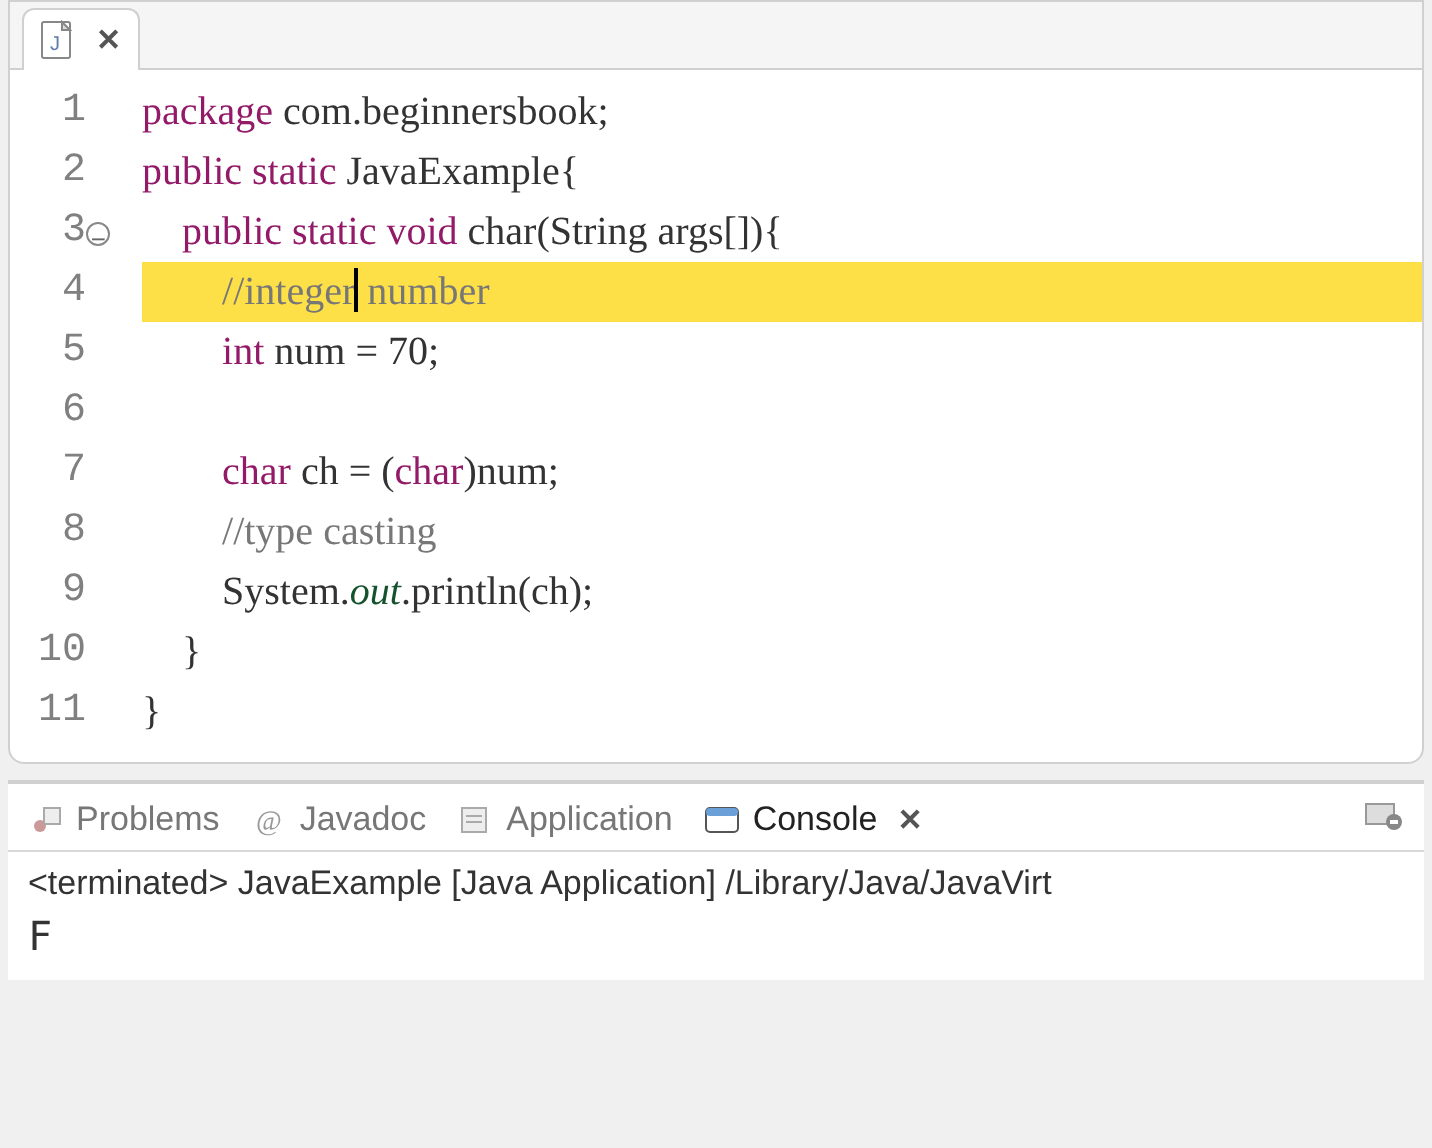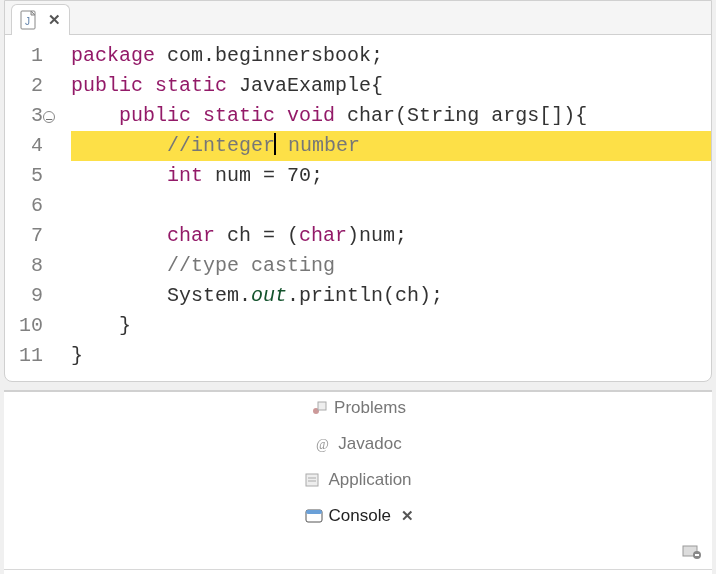"package com.beginnersbook;" .code-col { font-family: none -> Liberation Serif, serif }
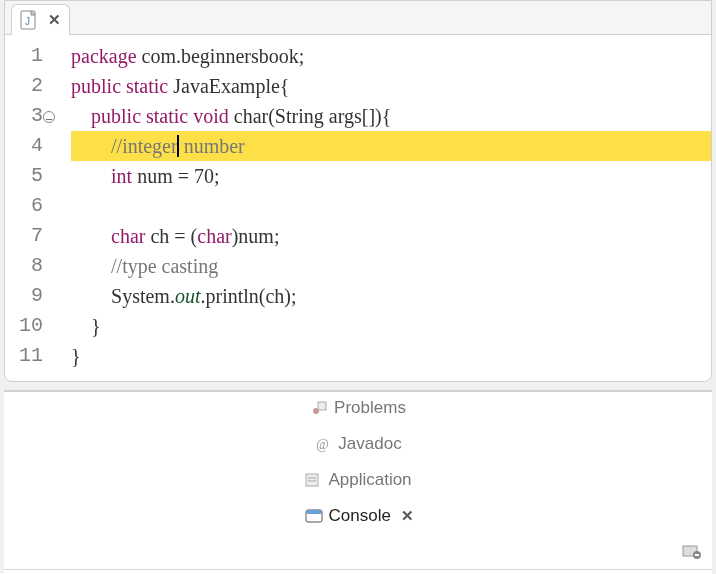"Problems" .bottom-tabs { flex-direction: column -> none }
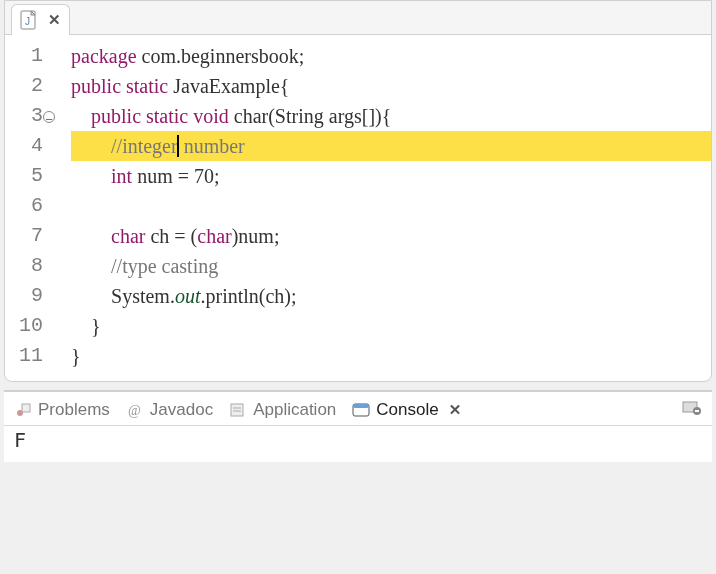"<terminated> JavaExample [Java" div.console-status { html: none -> <div>&lt;terminated&gt; JavaExample [Java Application] /Library/Java/JavaVirt</div> }
